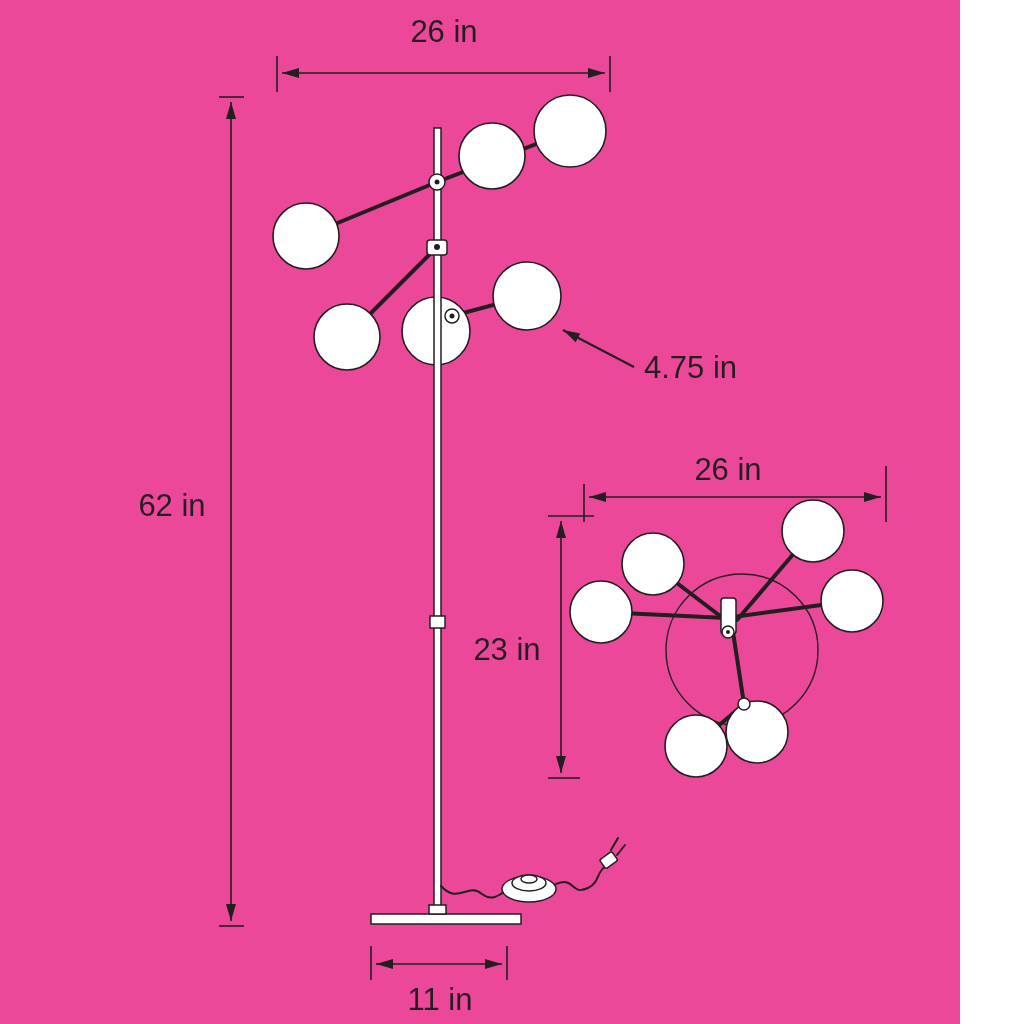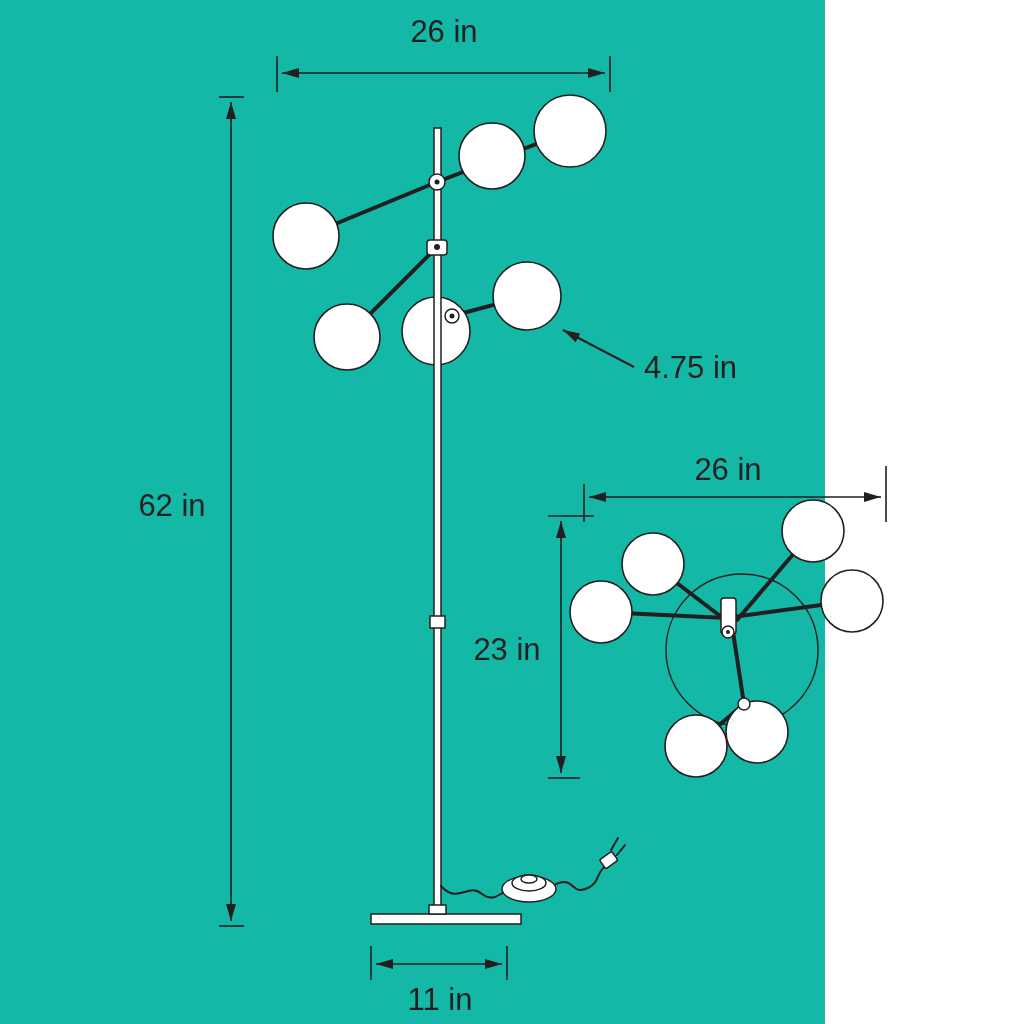"26 in" .canvas { background: #14b8a6 -> #ec4899; width: 825px -> 960px }
